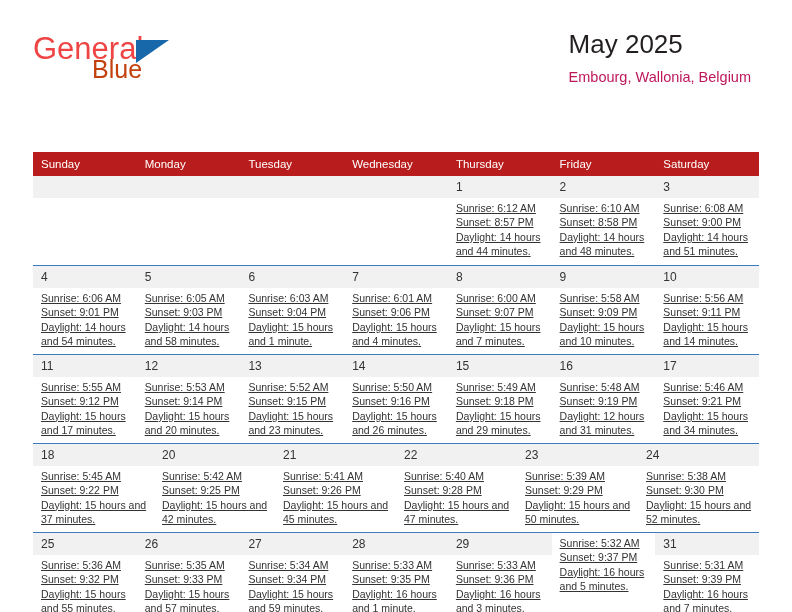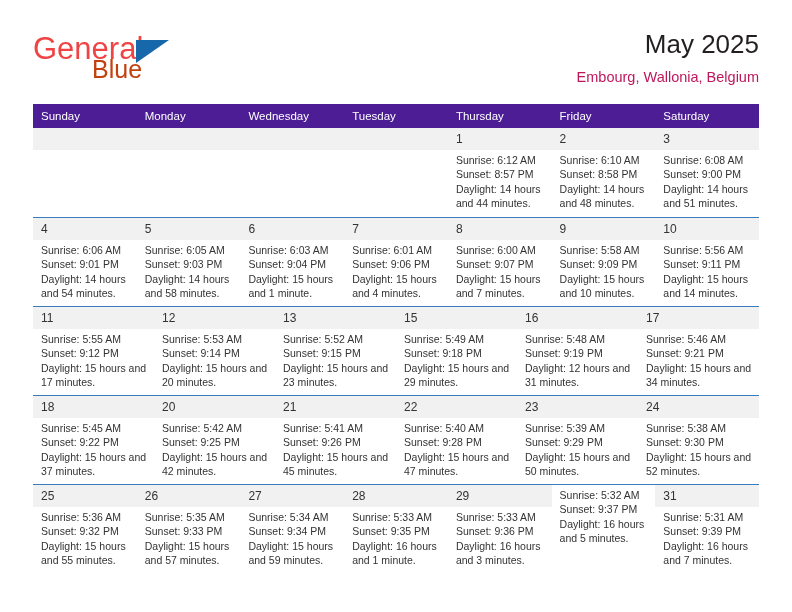"May 2025" .title-block { right: 0 -> 8px; text-align: right -> none }
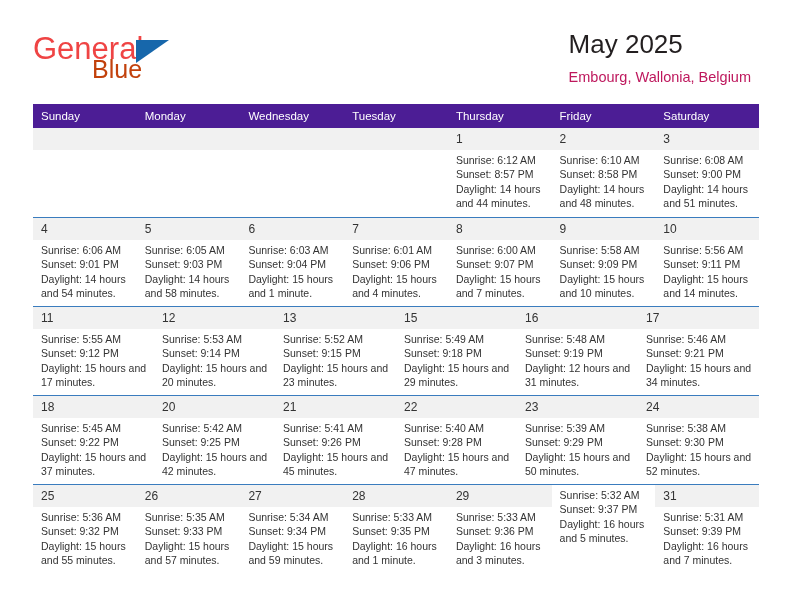"Sunday" .weekdays { background: #4c1d95 -> #b91c1c; margin-top: none -> 48px }
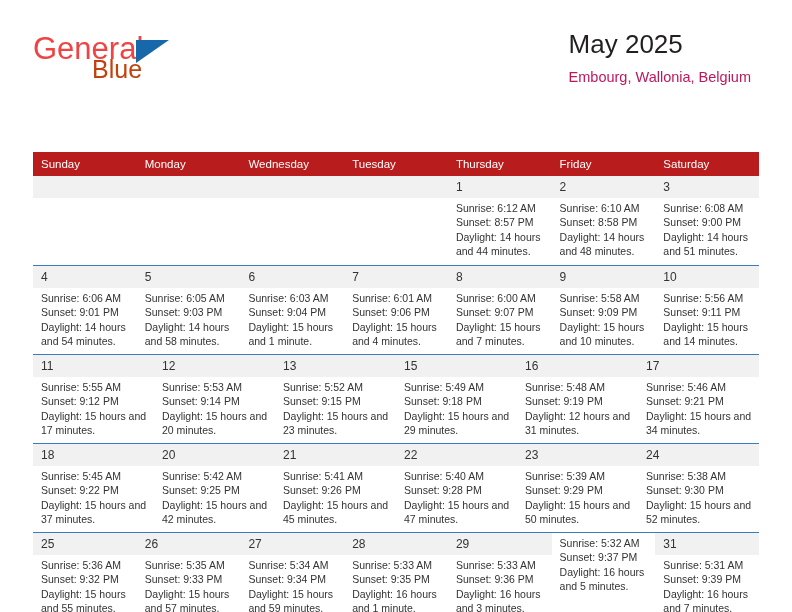"Wednesday" div.weekday { order: before "Tuesday" -> after "Tuesday" }
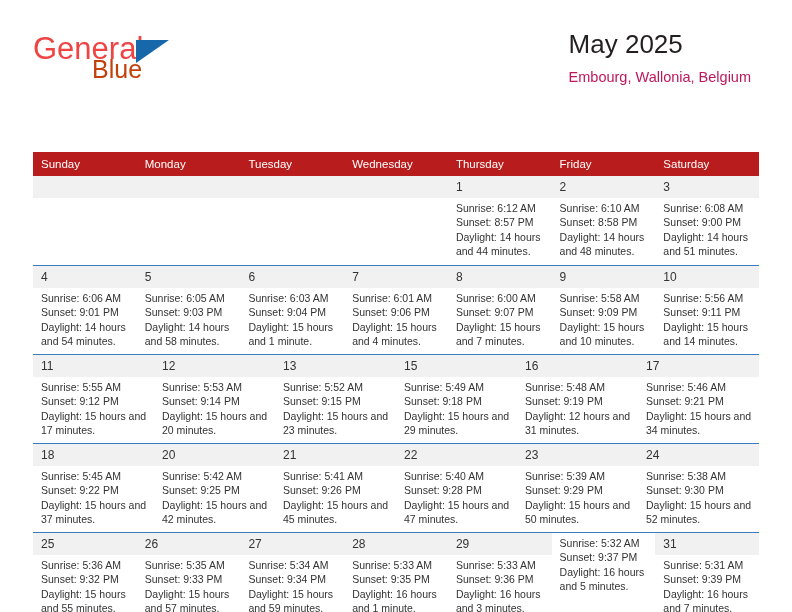"Sunrise: 6:12 AM" .day-info { text-decoration: none -> underline }
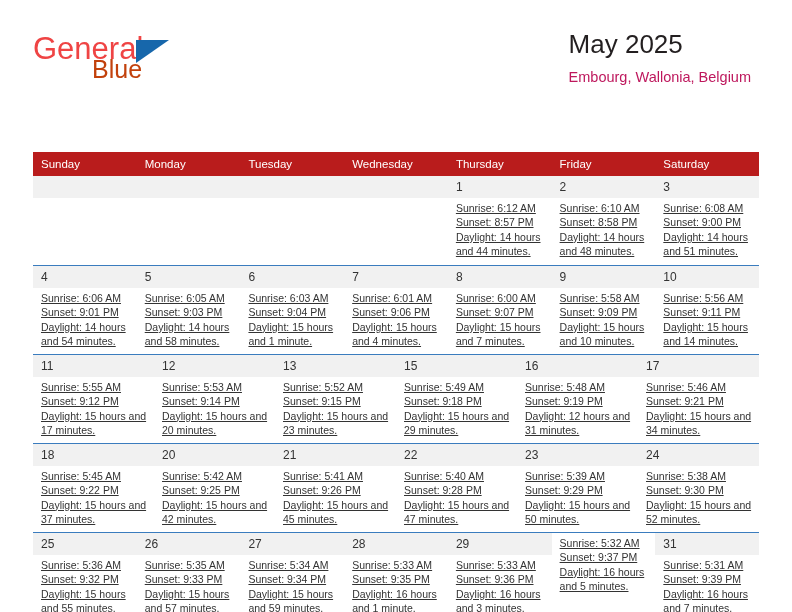"14" div.day-cell { html: none -> <div> <div>14</div> <div> <div>Sunrise: 5:50 AM</div> <div>Sunset: 9:16 PM</div> <div>Daylight: 15 hours and 26 minutes.</div> </div> </div> }
